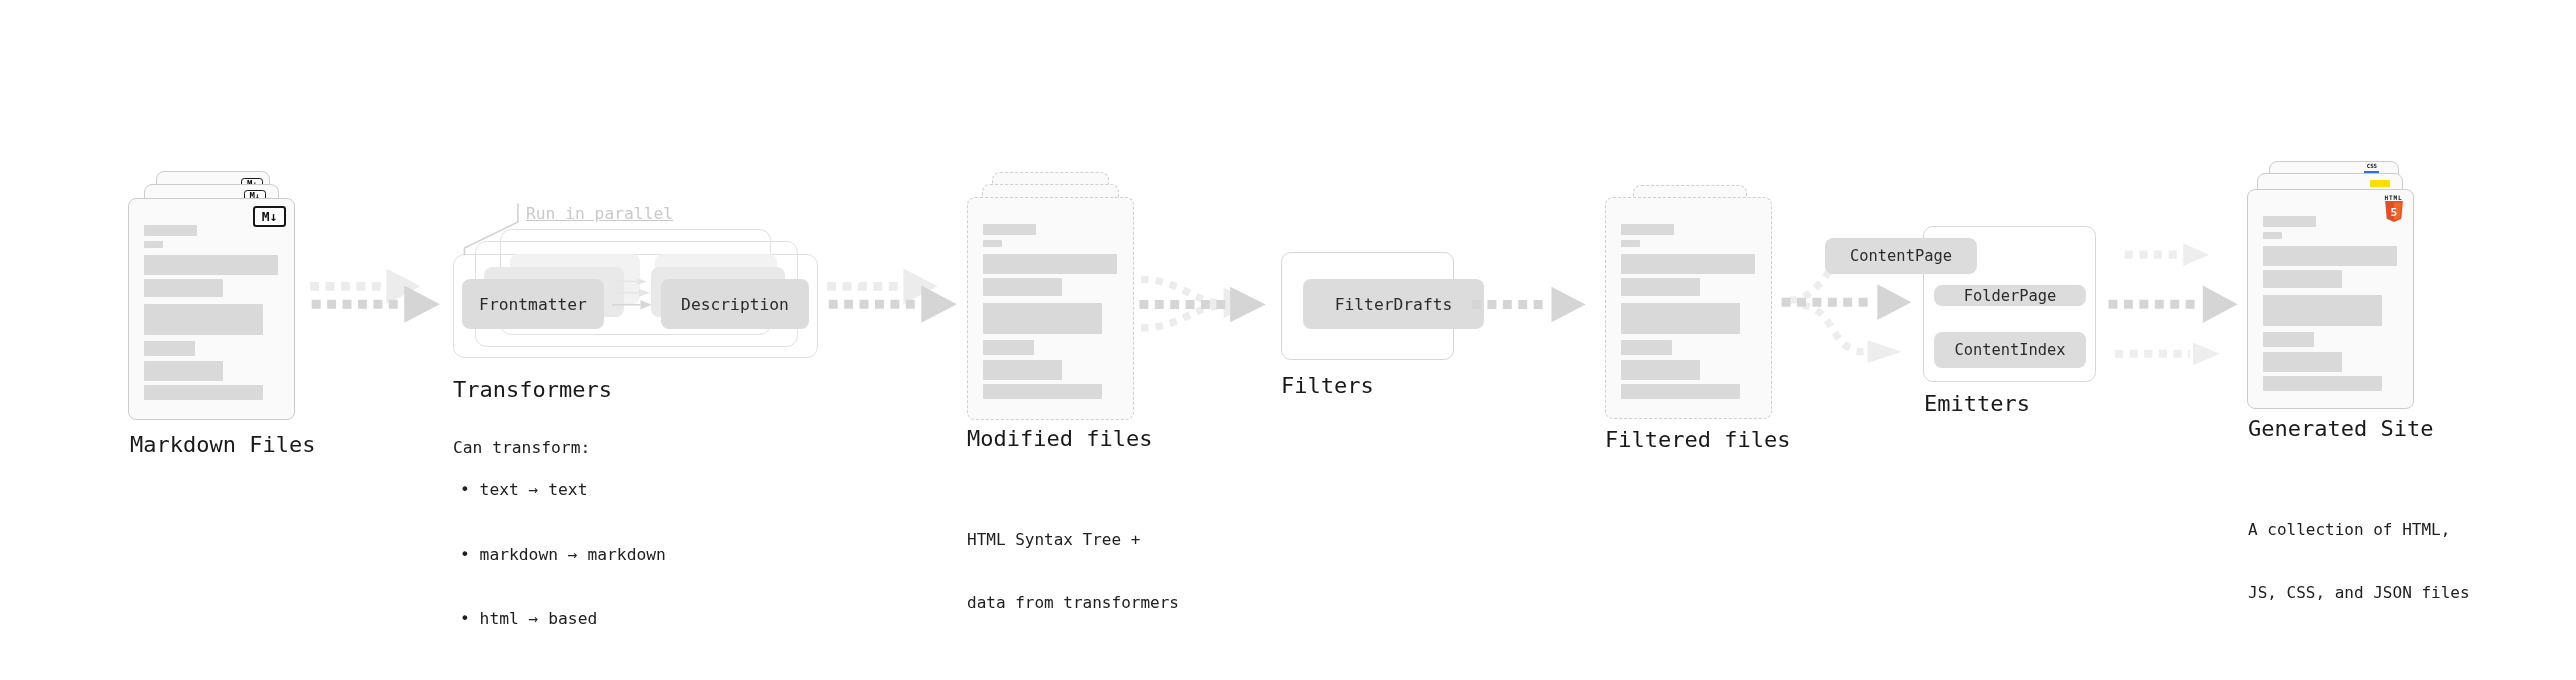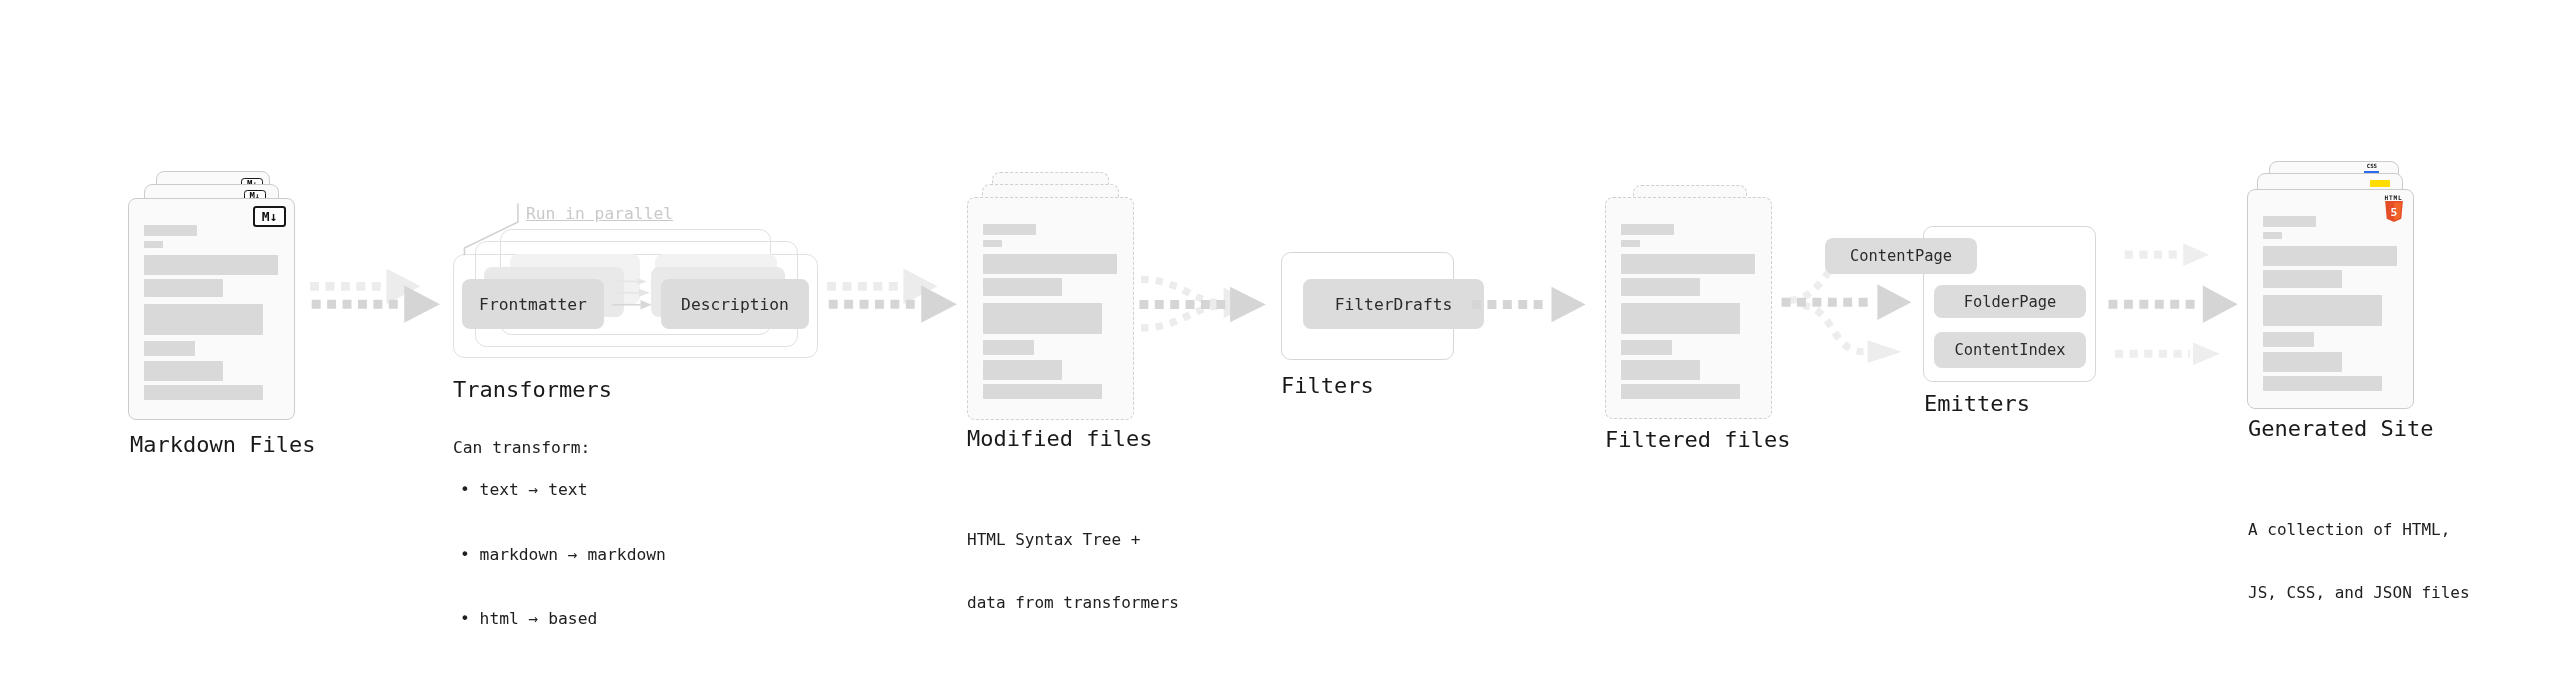"FolderPage" div.node-btn { height: 33px -> 21px }
